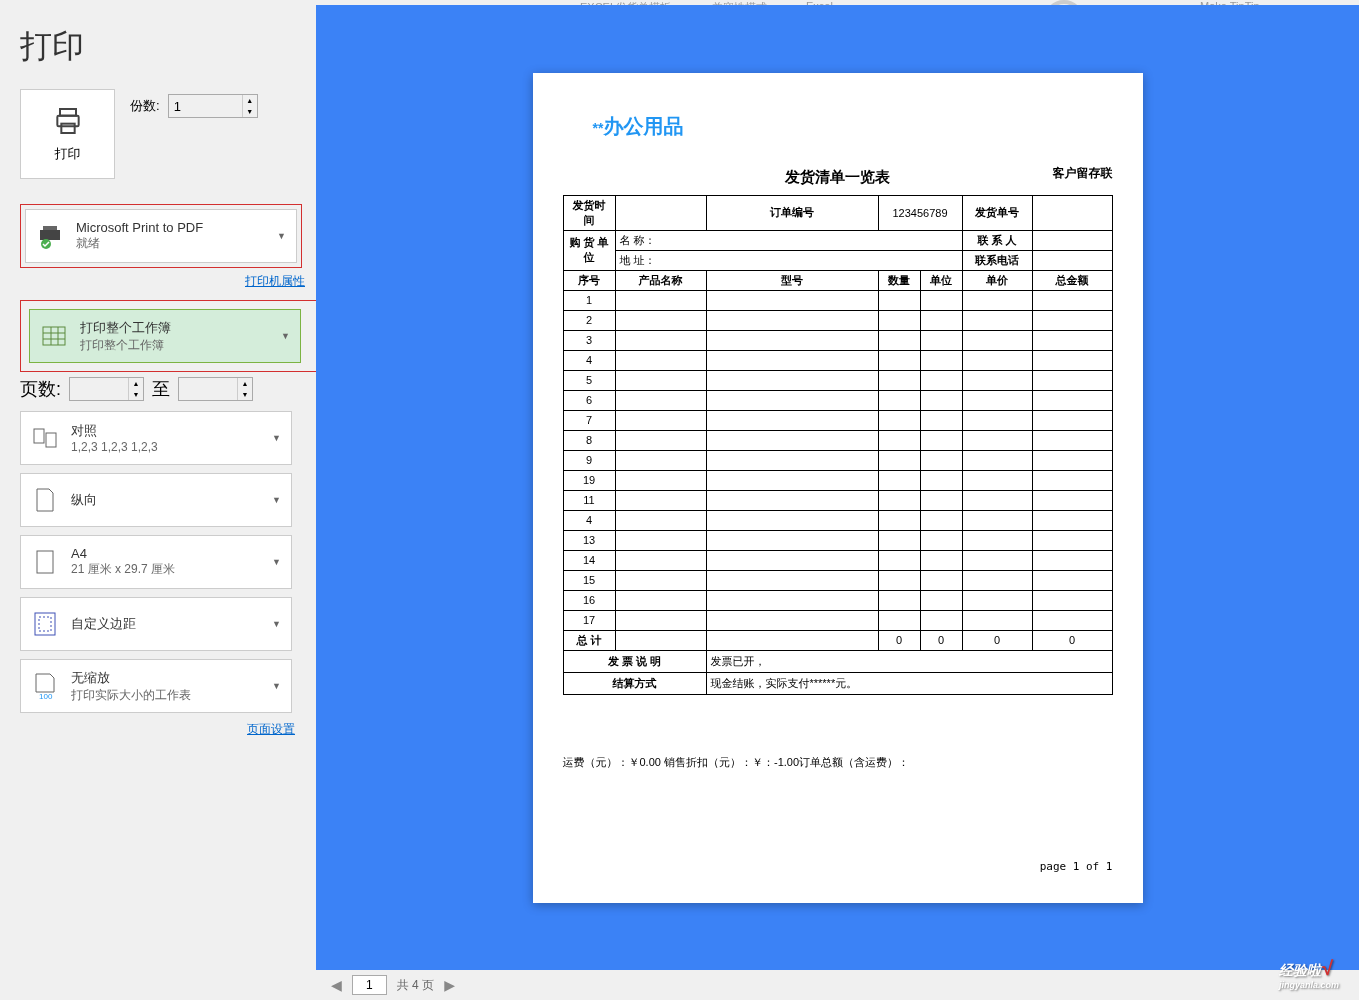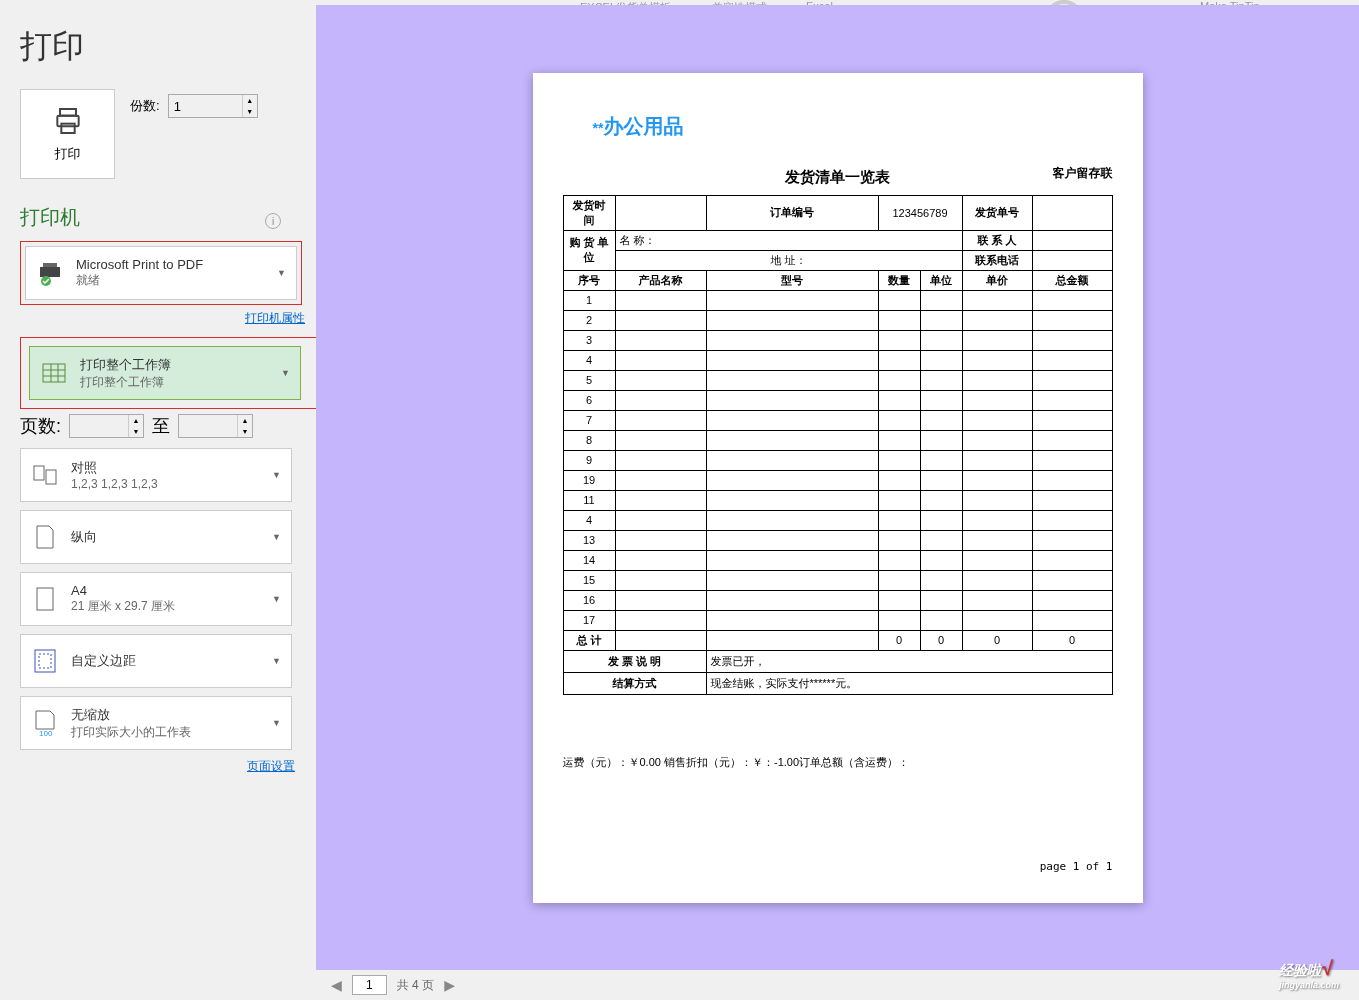"**办公用品" .preview-area { background: #c4b5fd -> #3b82f6 }
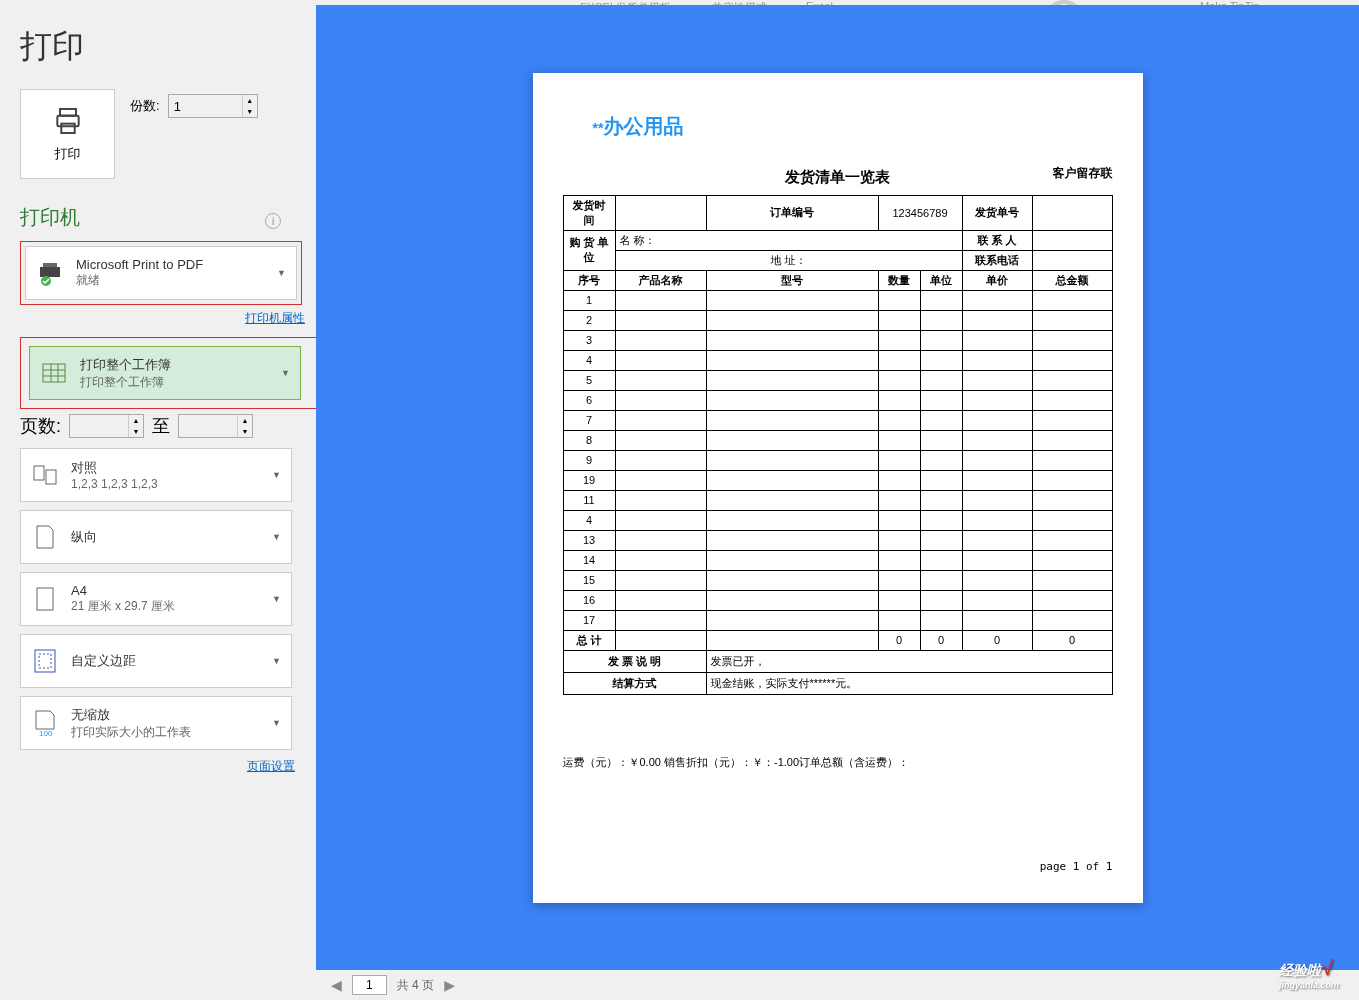"打印机" div.section-title { html: <div>打印机</div> -> none }
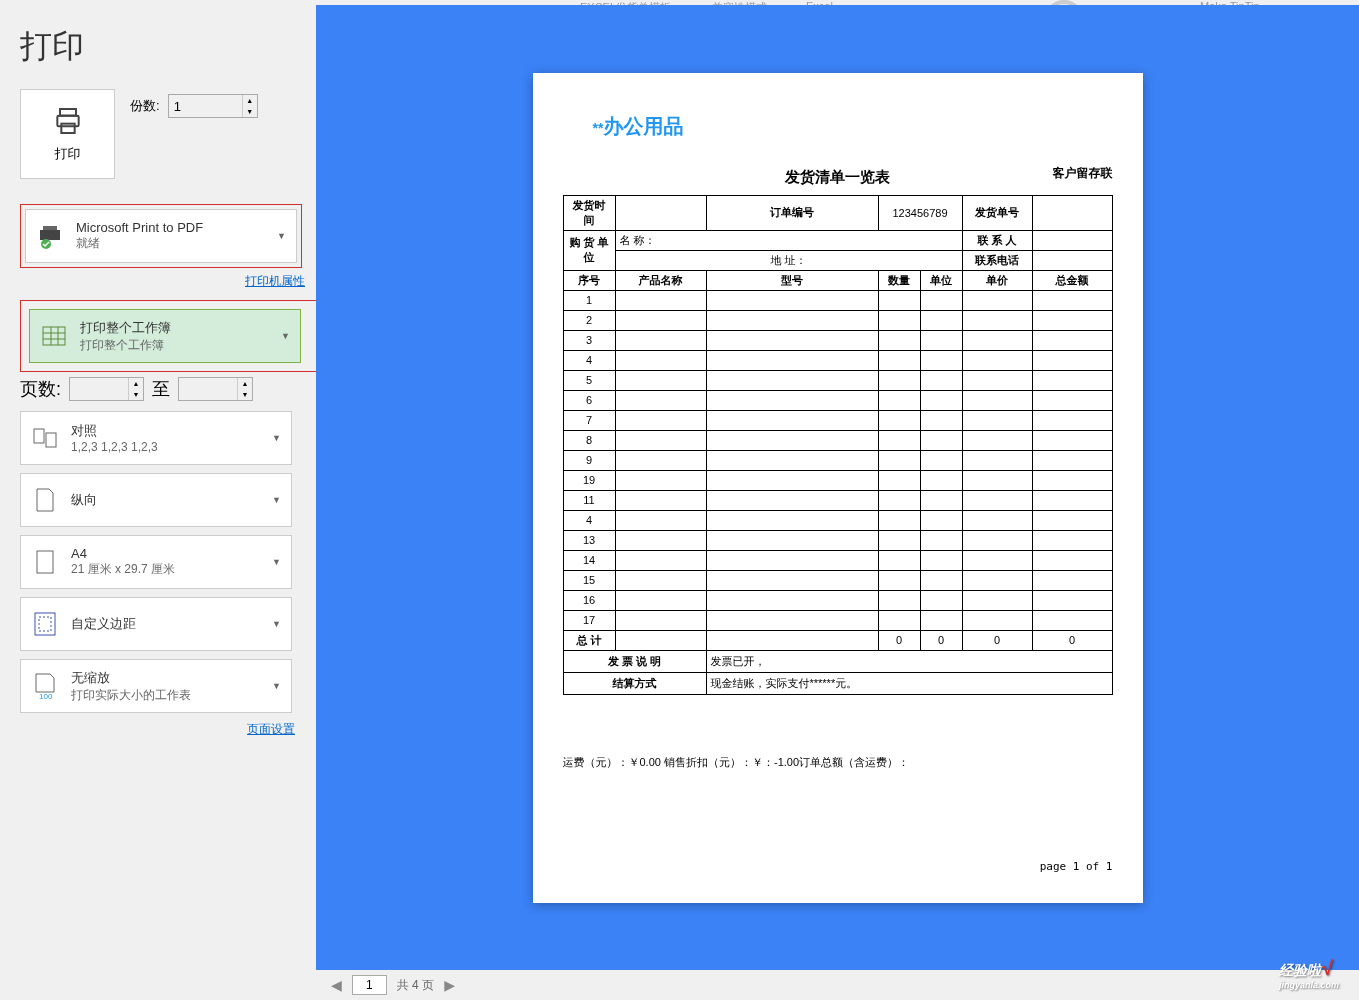"地 址：" td { text-align: center -> left }
